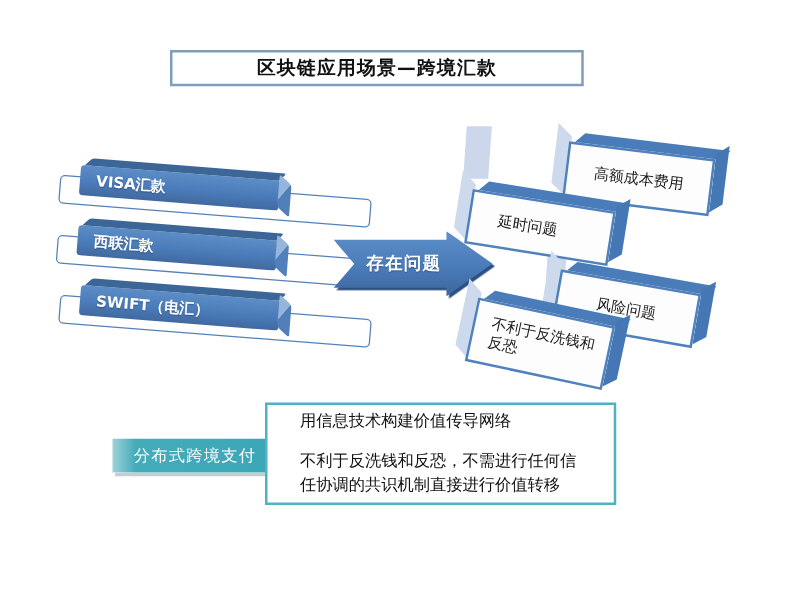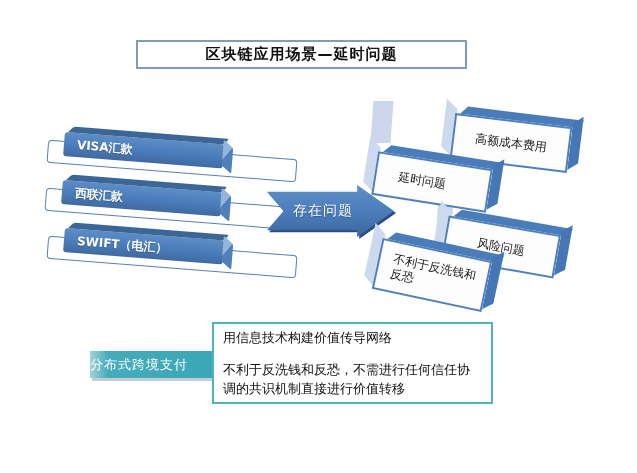"区块链应用场景—延时问题" span { text: 延时问题 -> 跨境汇款 }
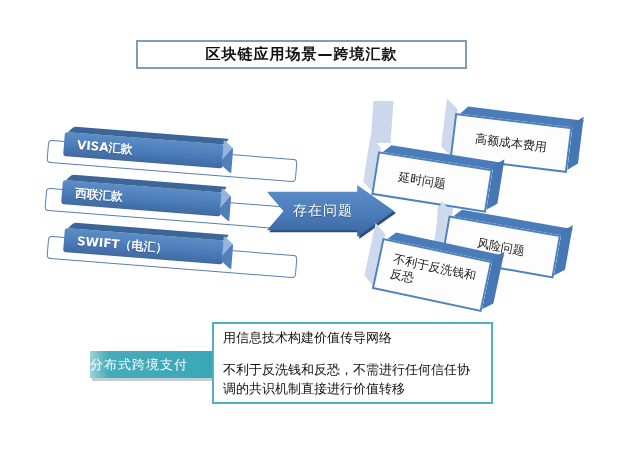"存在问题" .arrow { font-weight: 400 -> 700 }
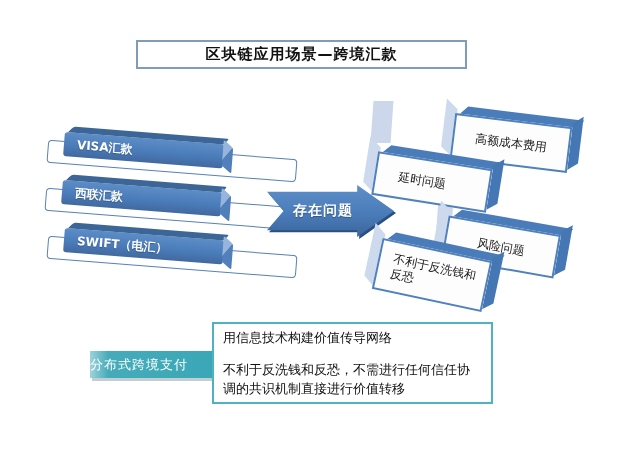"用信息技术构建价值传导网络" .sol-box { padding: 5px 9px -> 5px 26px }
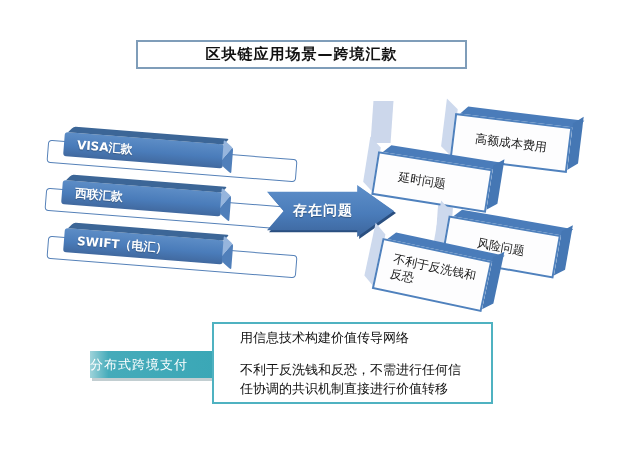"分布式跨境支付" .sol-label { justify-content: none -> center }
